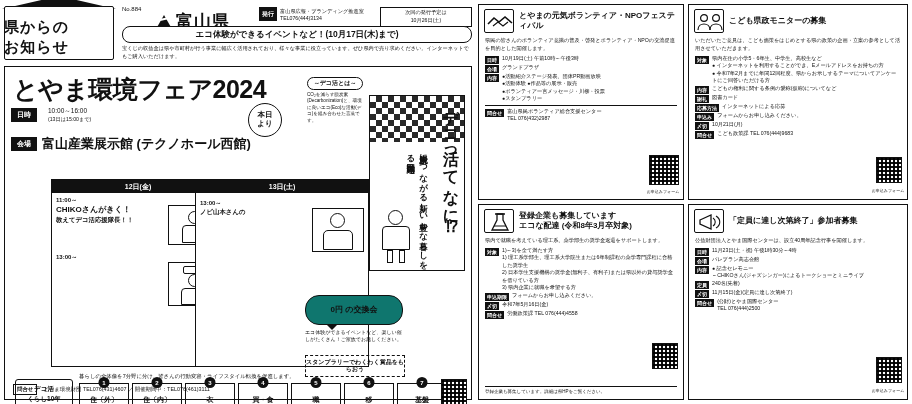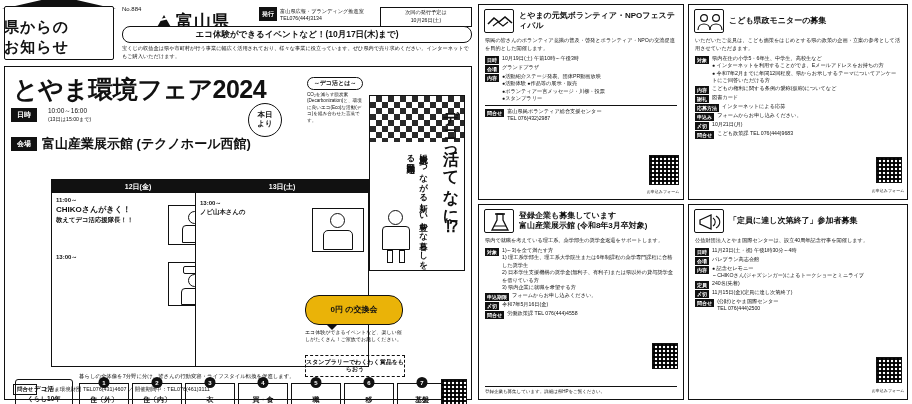"富山産業展示館 (令和8年3月卒対象)" span { text: 富山産業展示館 -> エコな配達 }
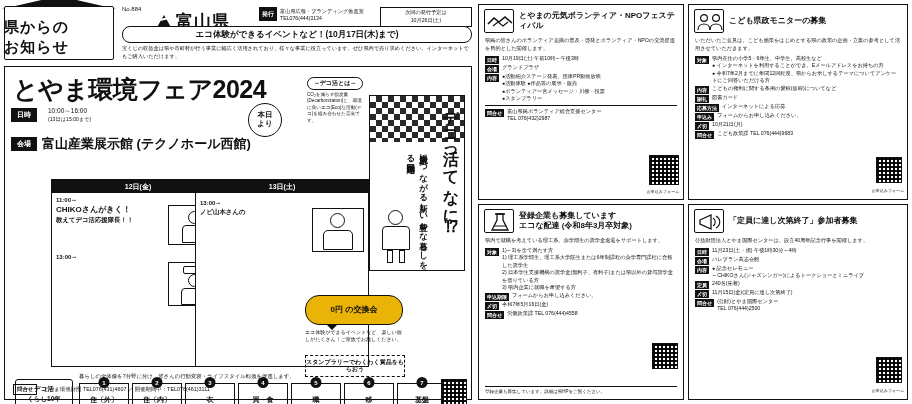"0円 の交換会" .bubble { background: #eab308 -> #0f766e }
